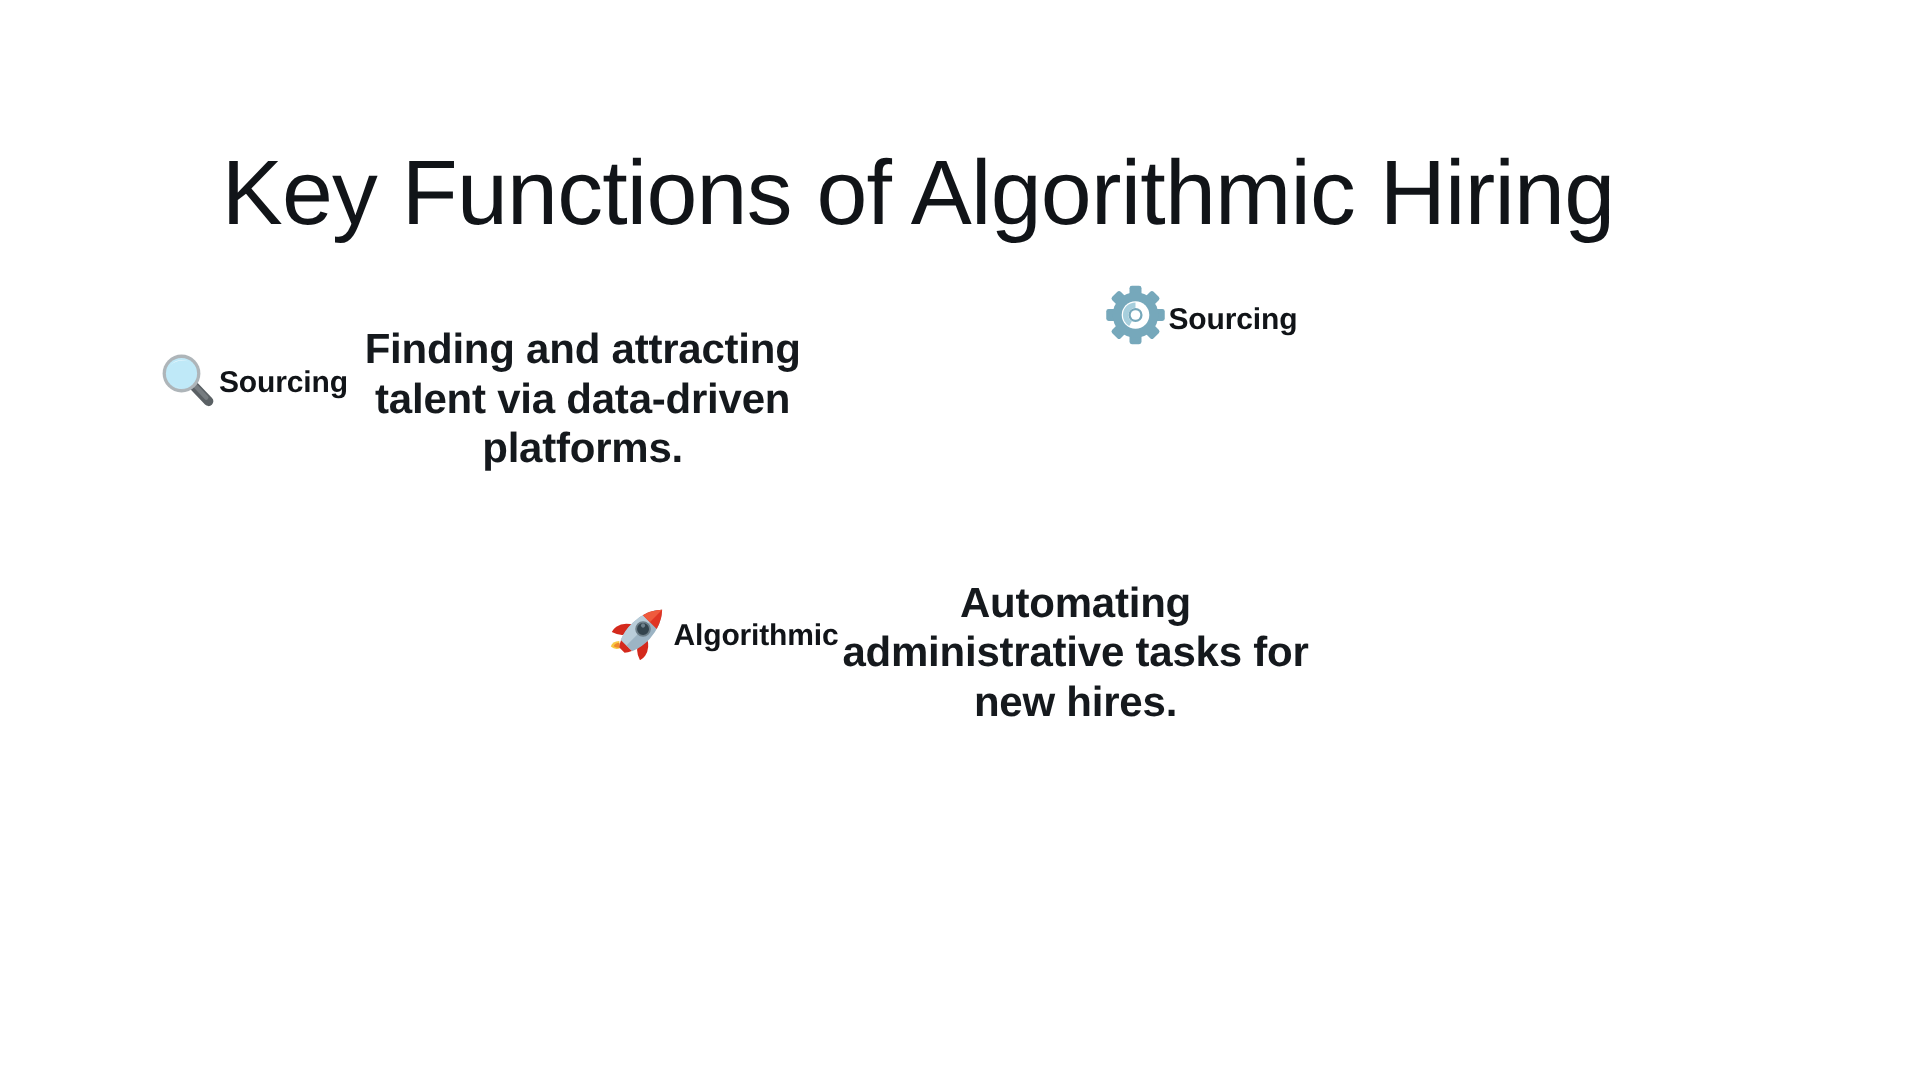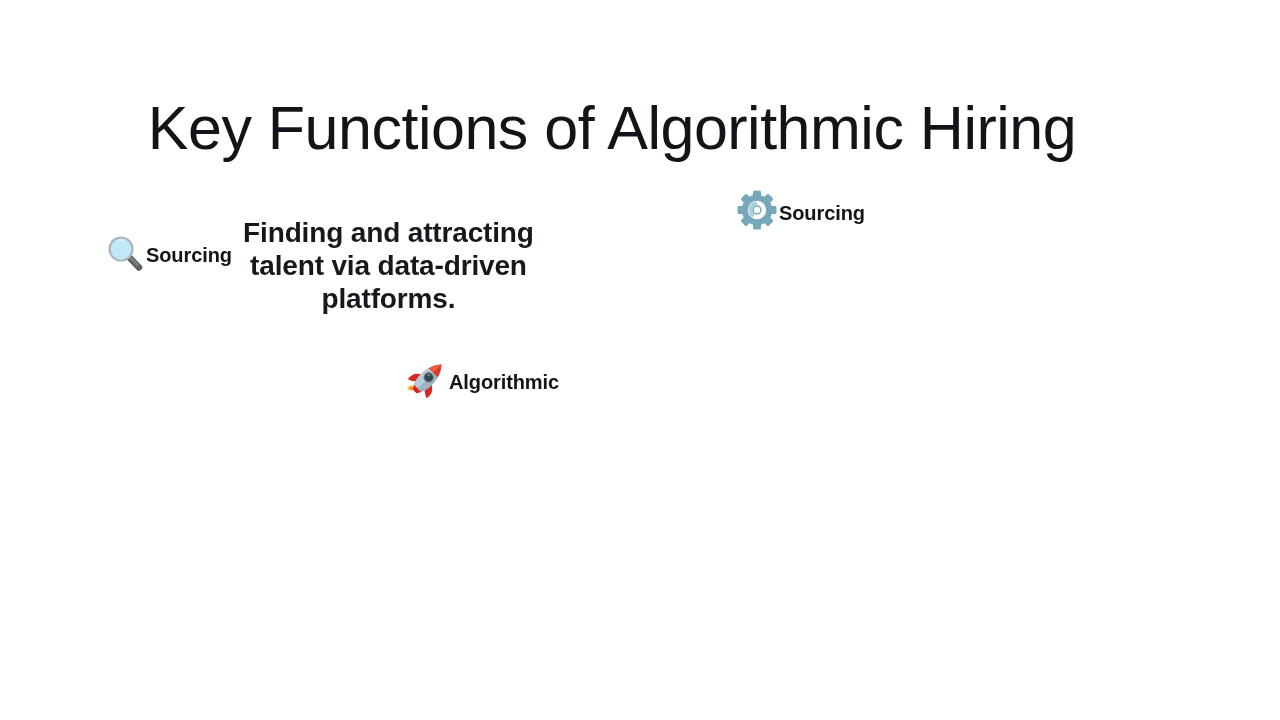"Automating administrative tasks for new" div.card-desc { html: none -> <div>Automating administrative tasks for new hires.</div> }
